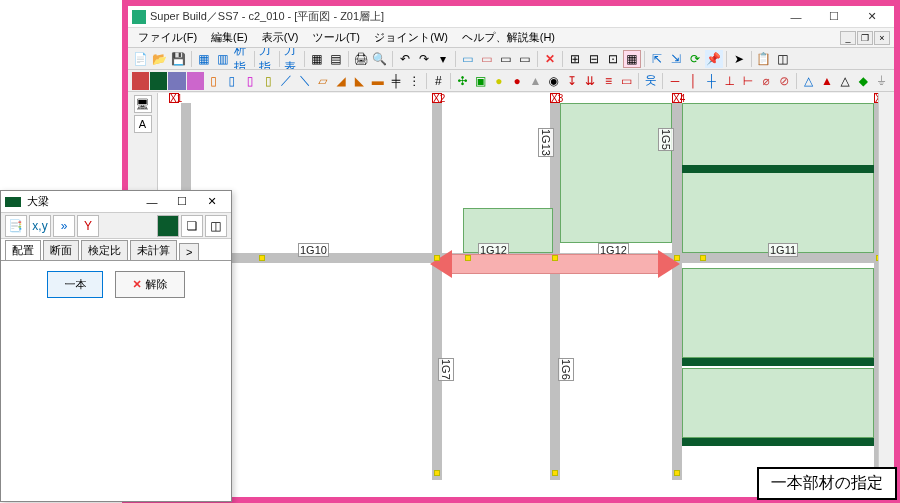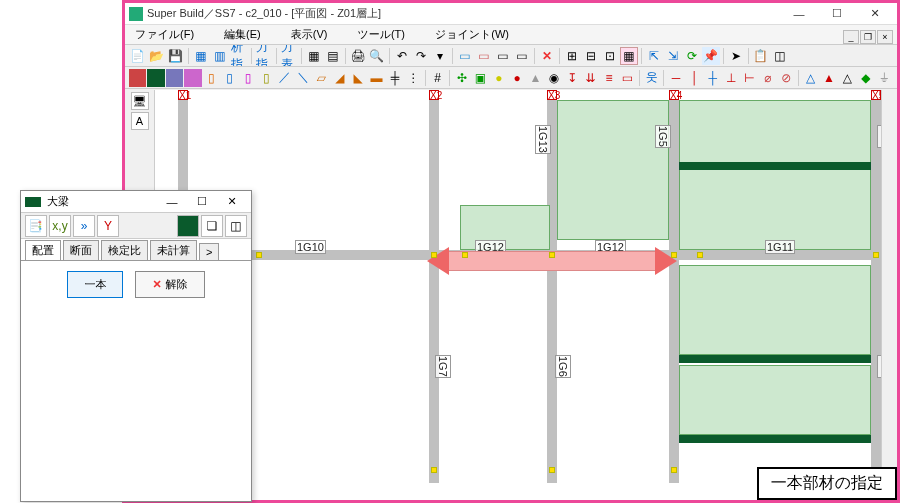"Super Build／SS7 - c2_010 -" .main-window { border: 3px solid #ec4899 -> 6px solid #ec4899 }
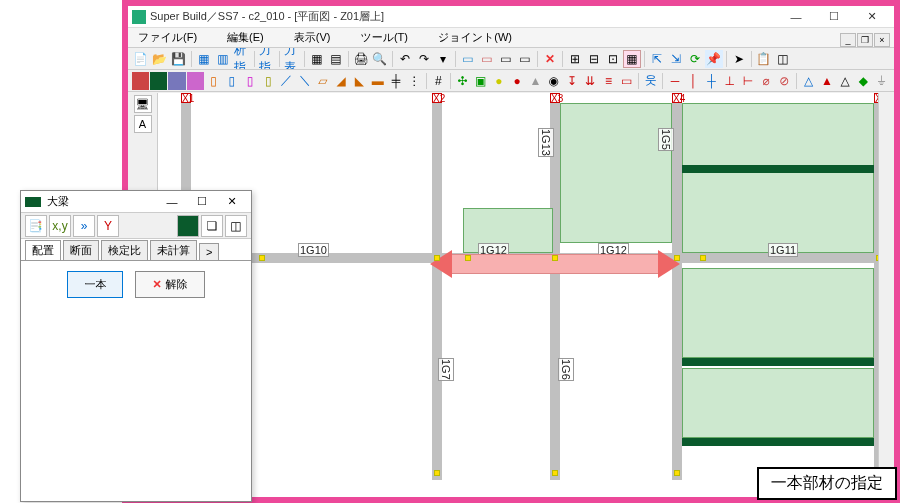"ファイル(F)" .menubar { align-items: flex-end -> center; gap: 18px -> 2px }
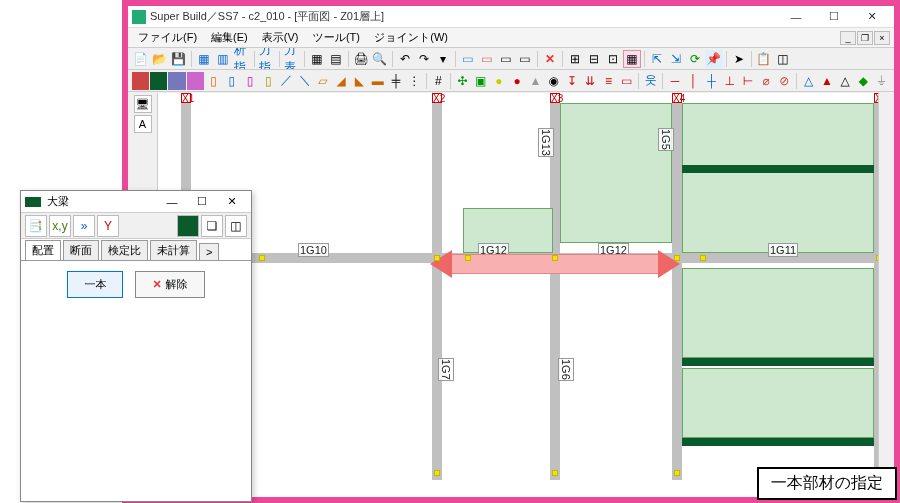"ヘルプ、解説集(H)" span.menu-item { html: none -> <span>ヘルプ、解説集(H)</span> }
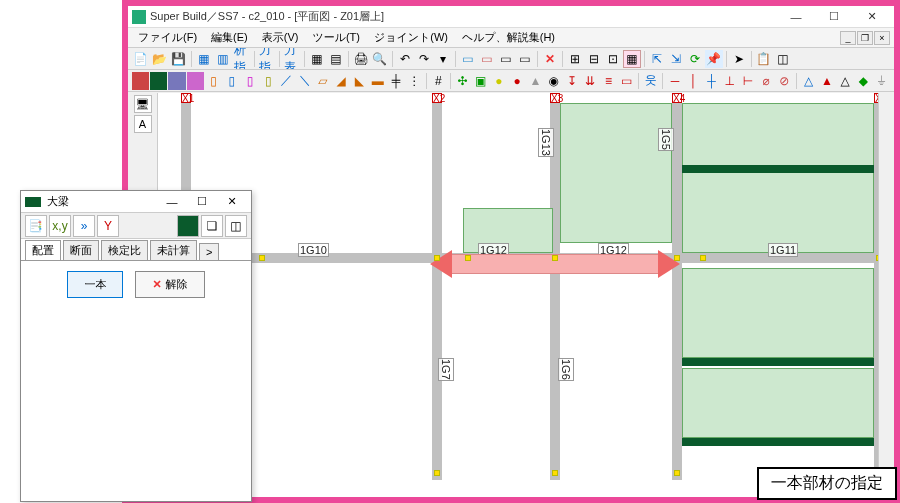"X1" div.col-marker { left: 28px -> 16px }
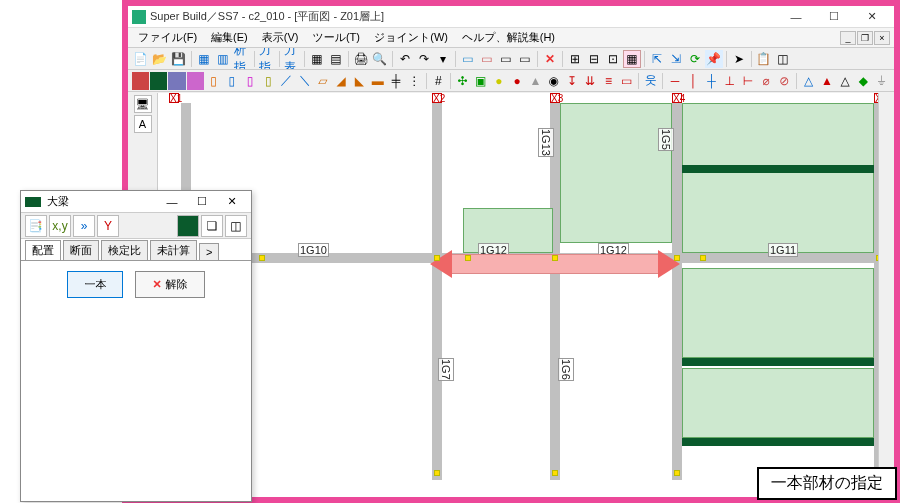"大梁" .palette { margin-left: 20px -> none }
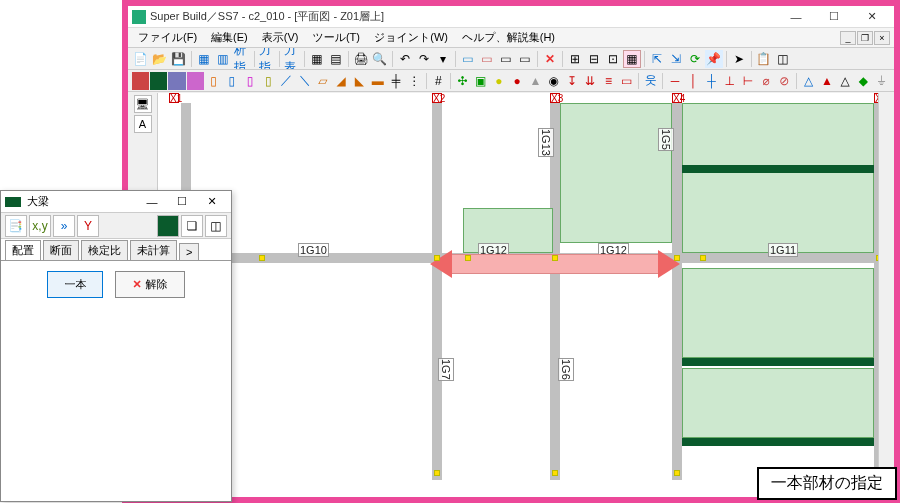"x,y" div.pal-tb { color: #4d7c0f -> #0369a1 }
